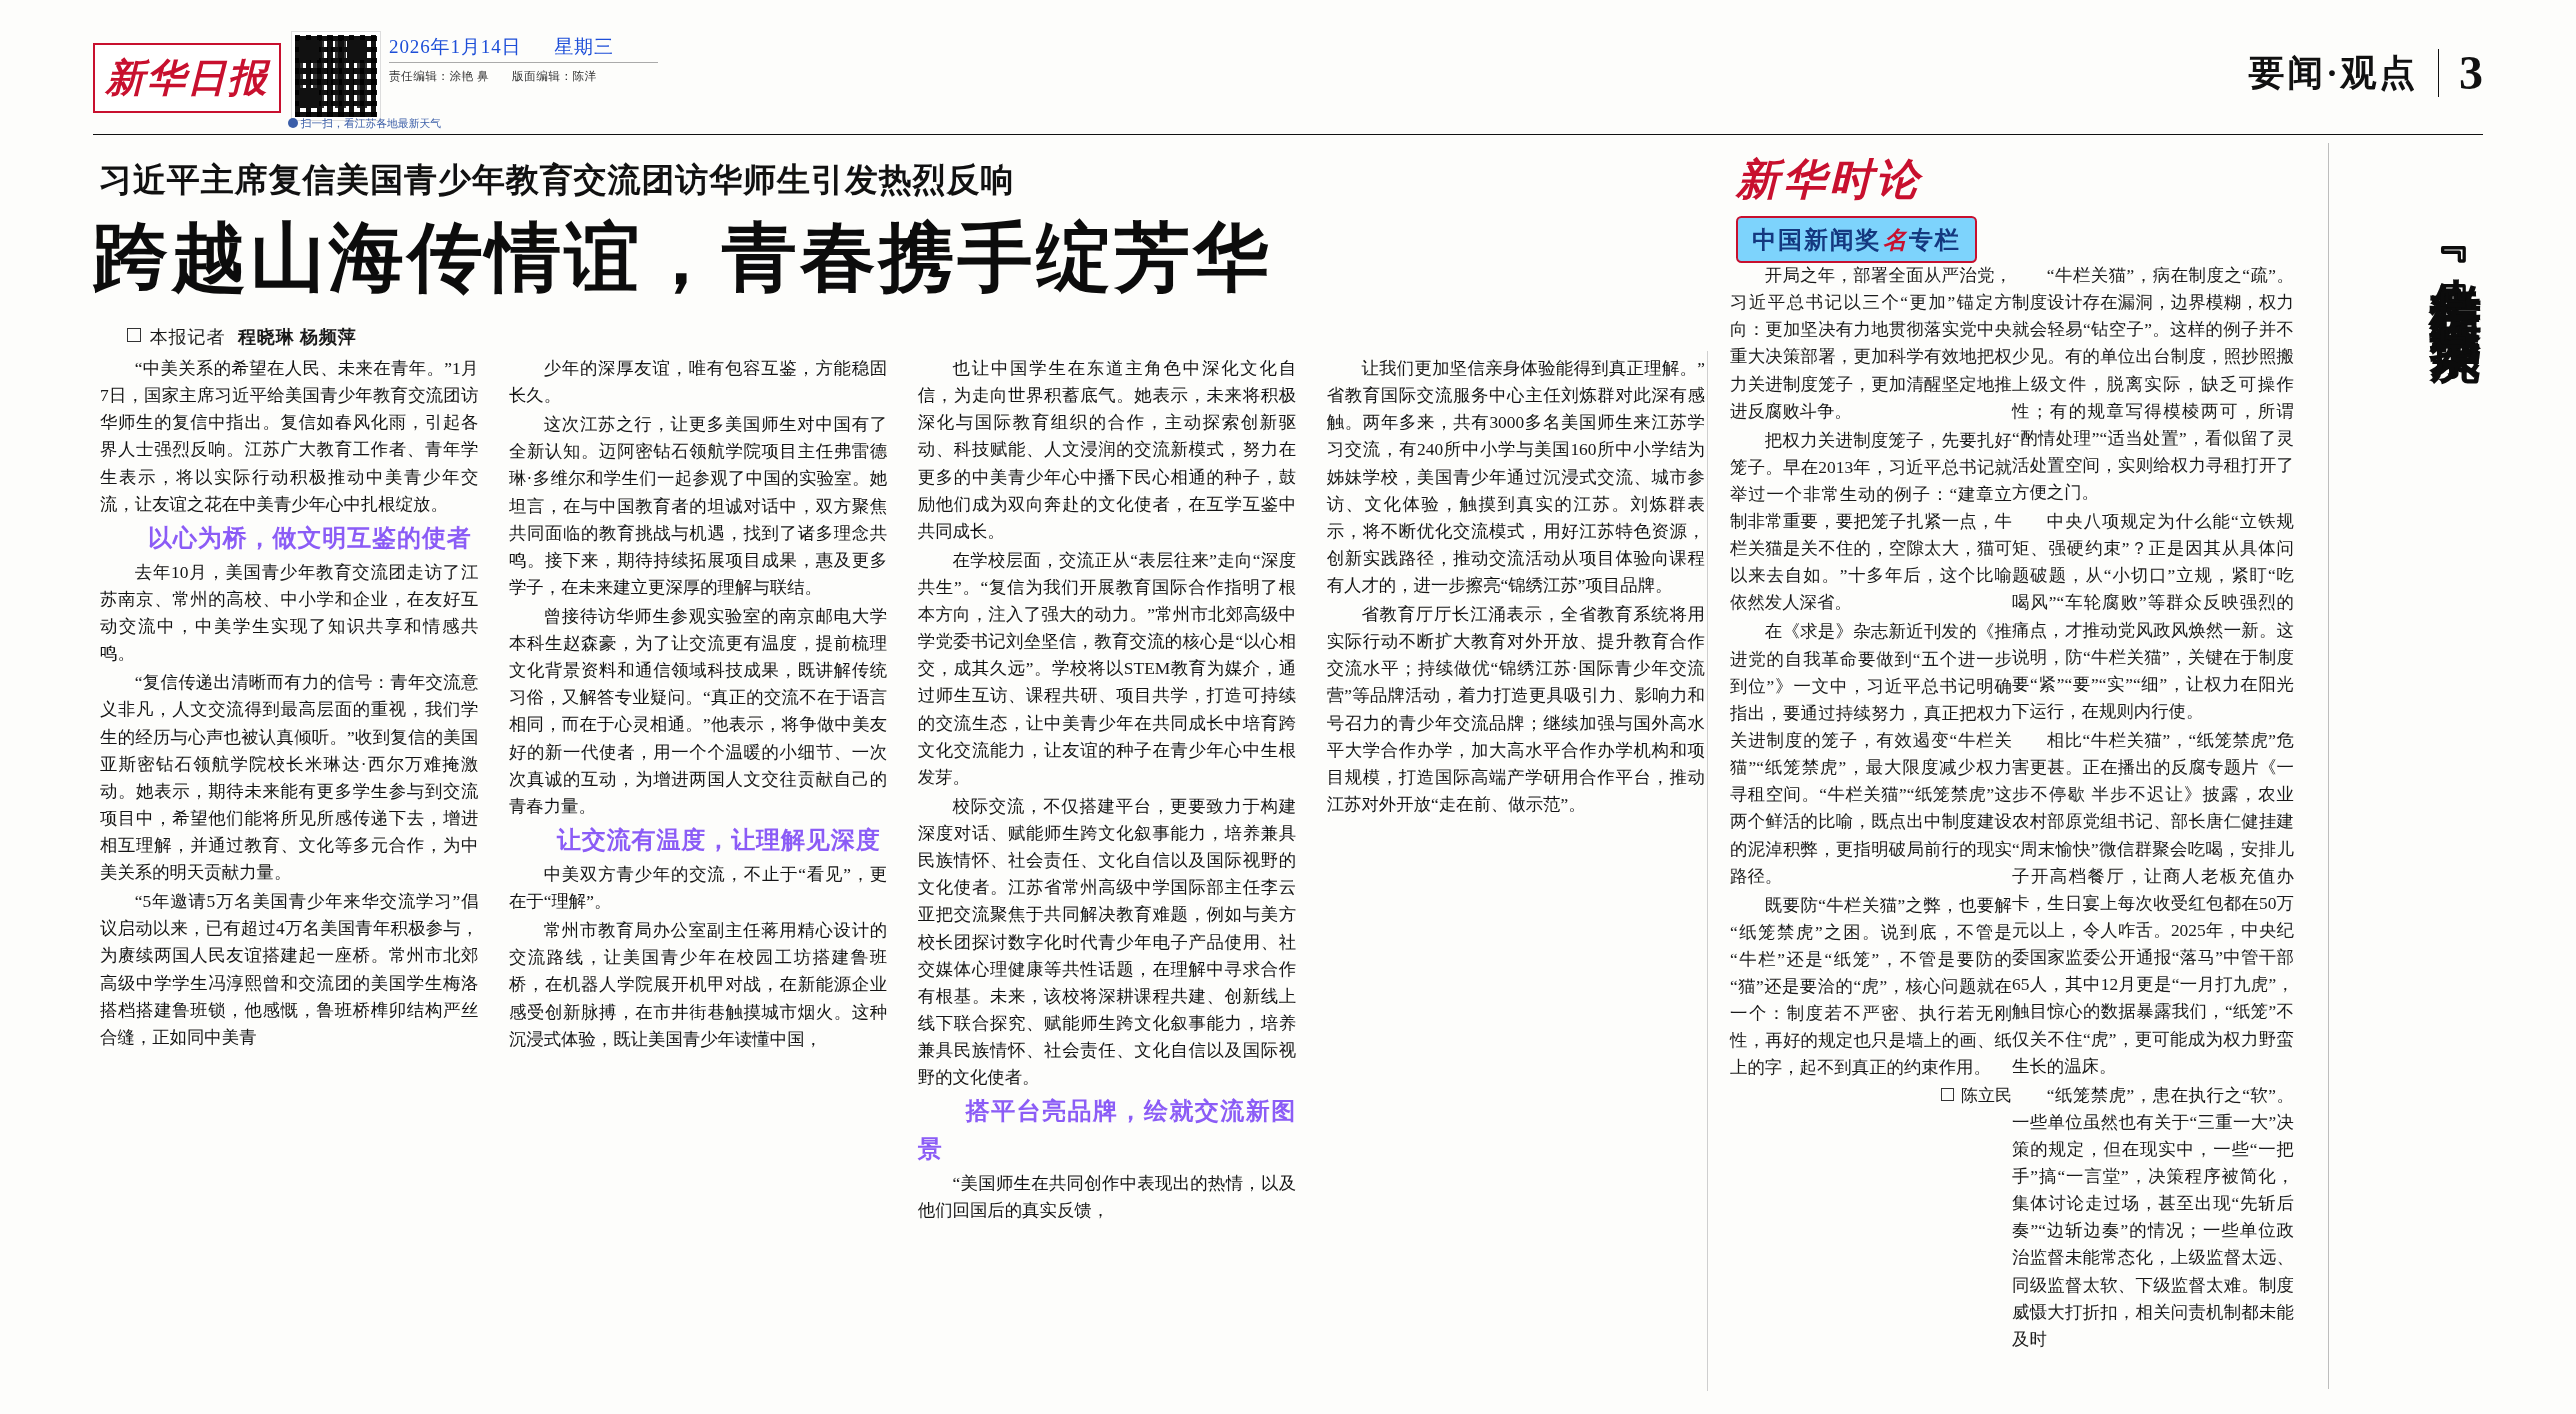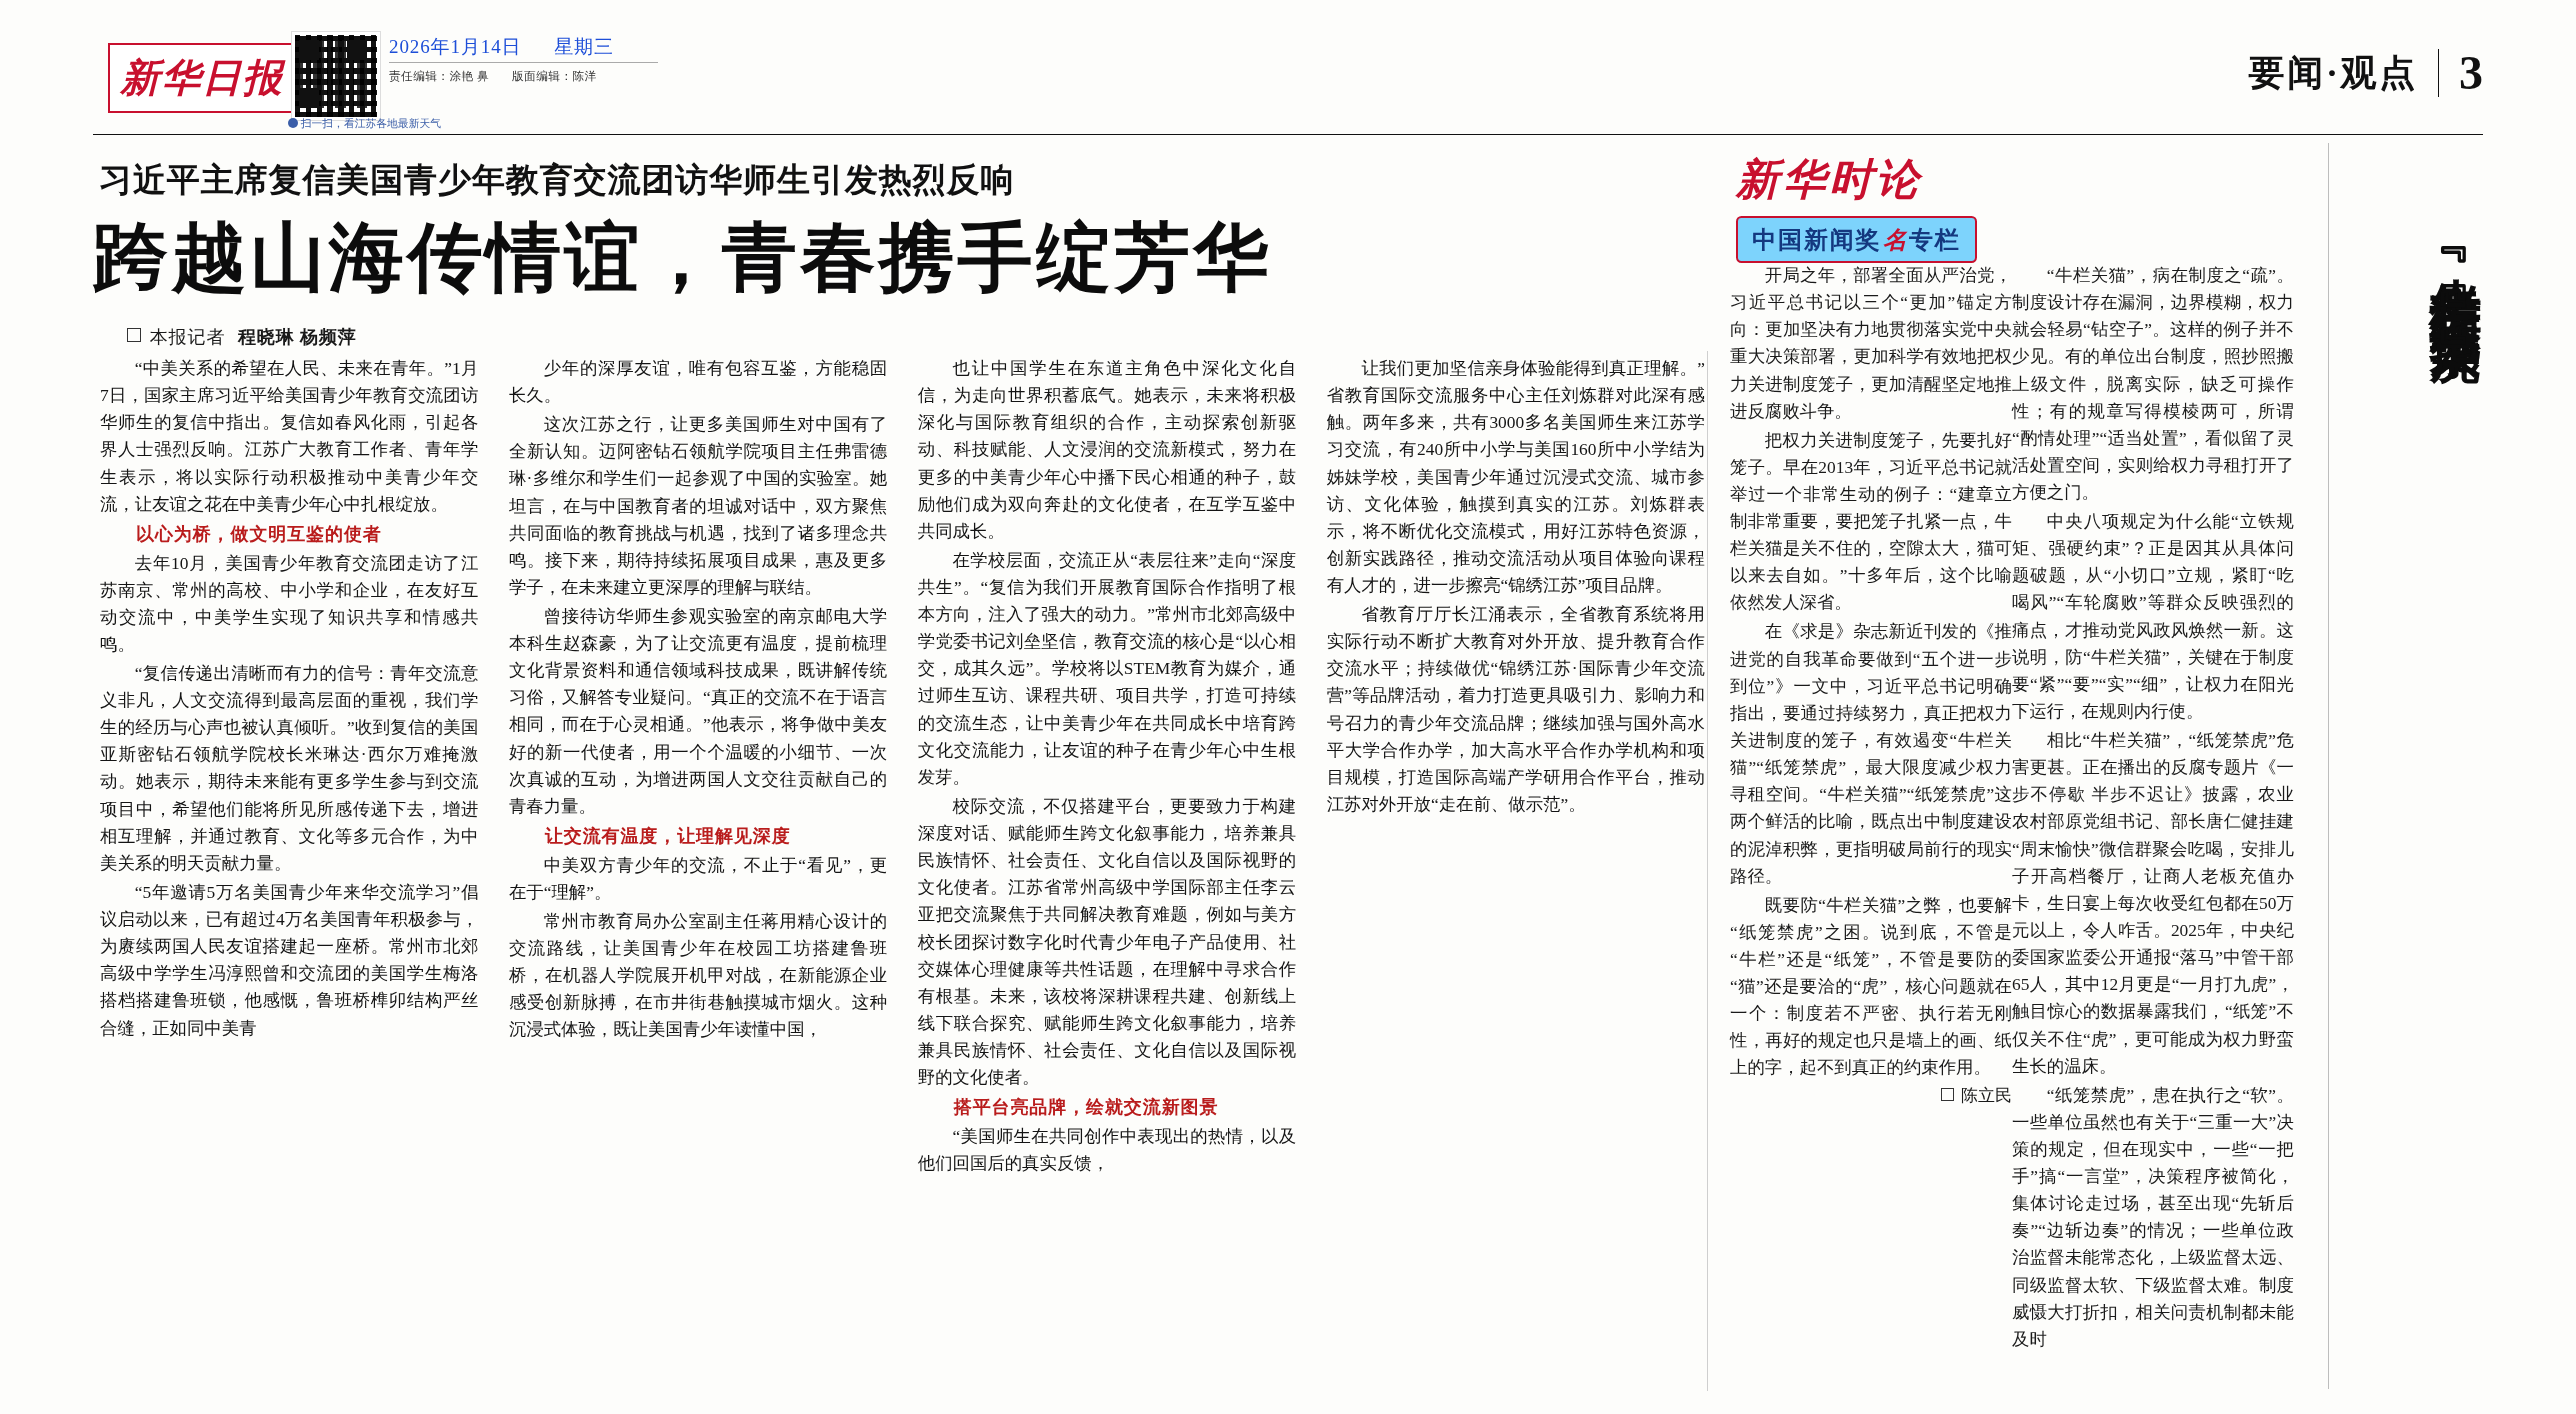"新华日报" .nameplate { margin-left: 15px -> none }
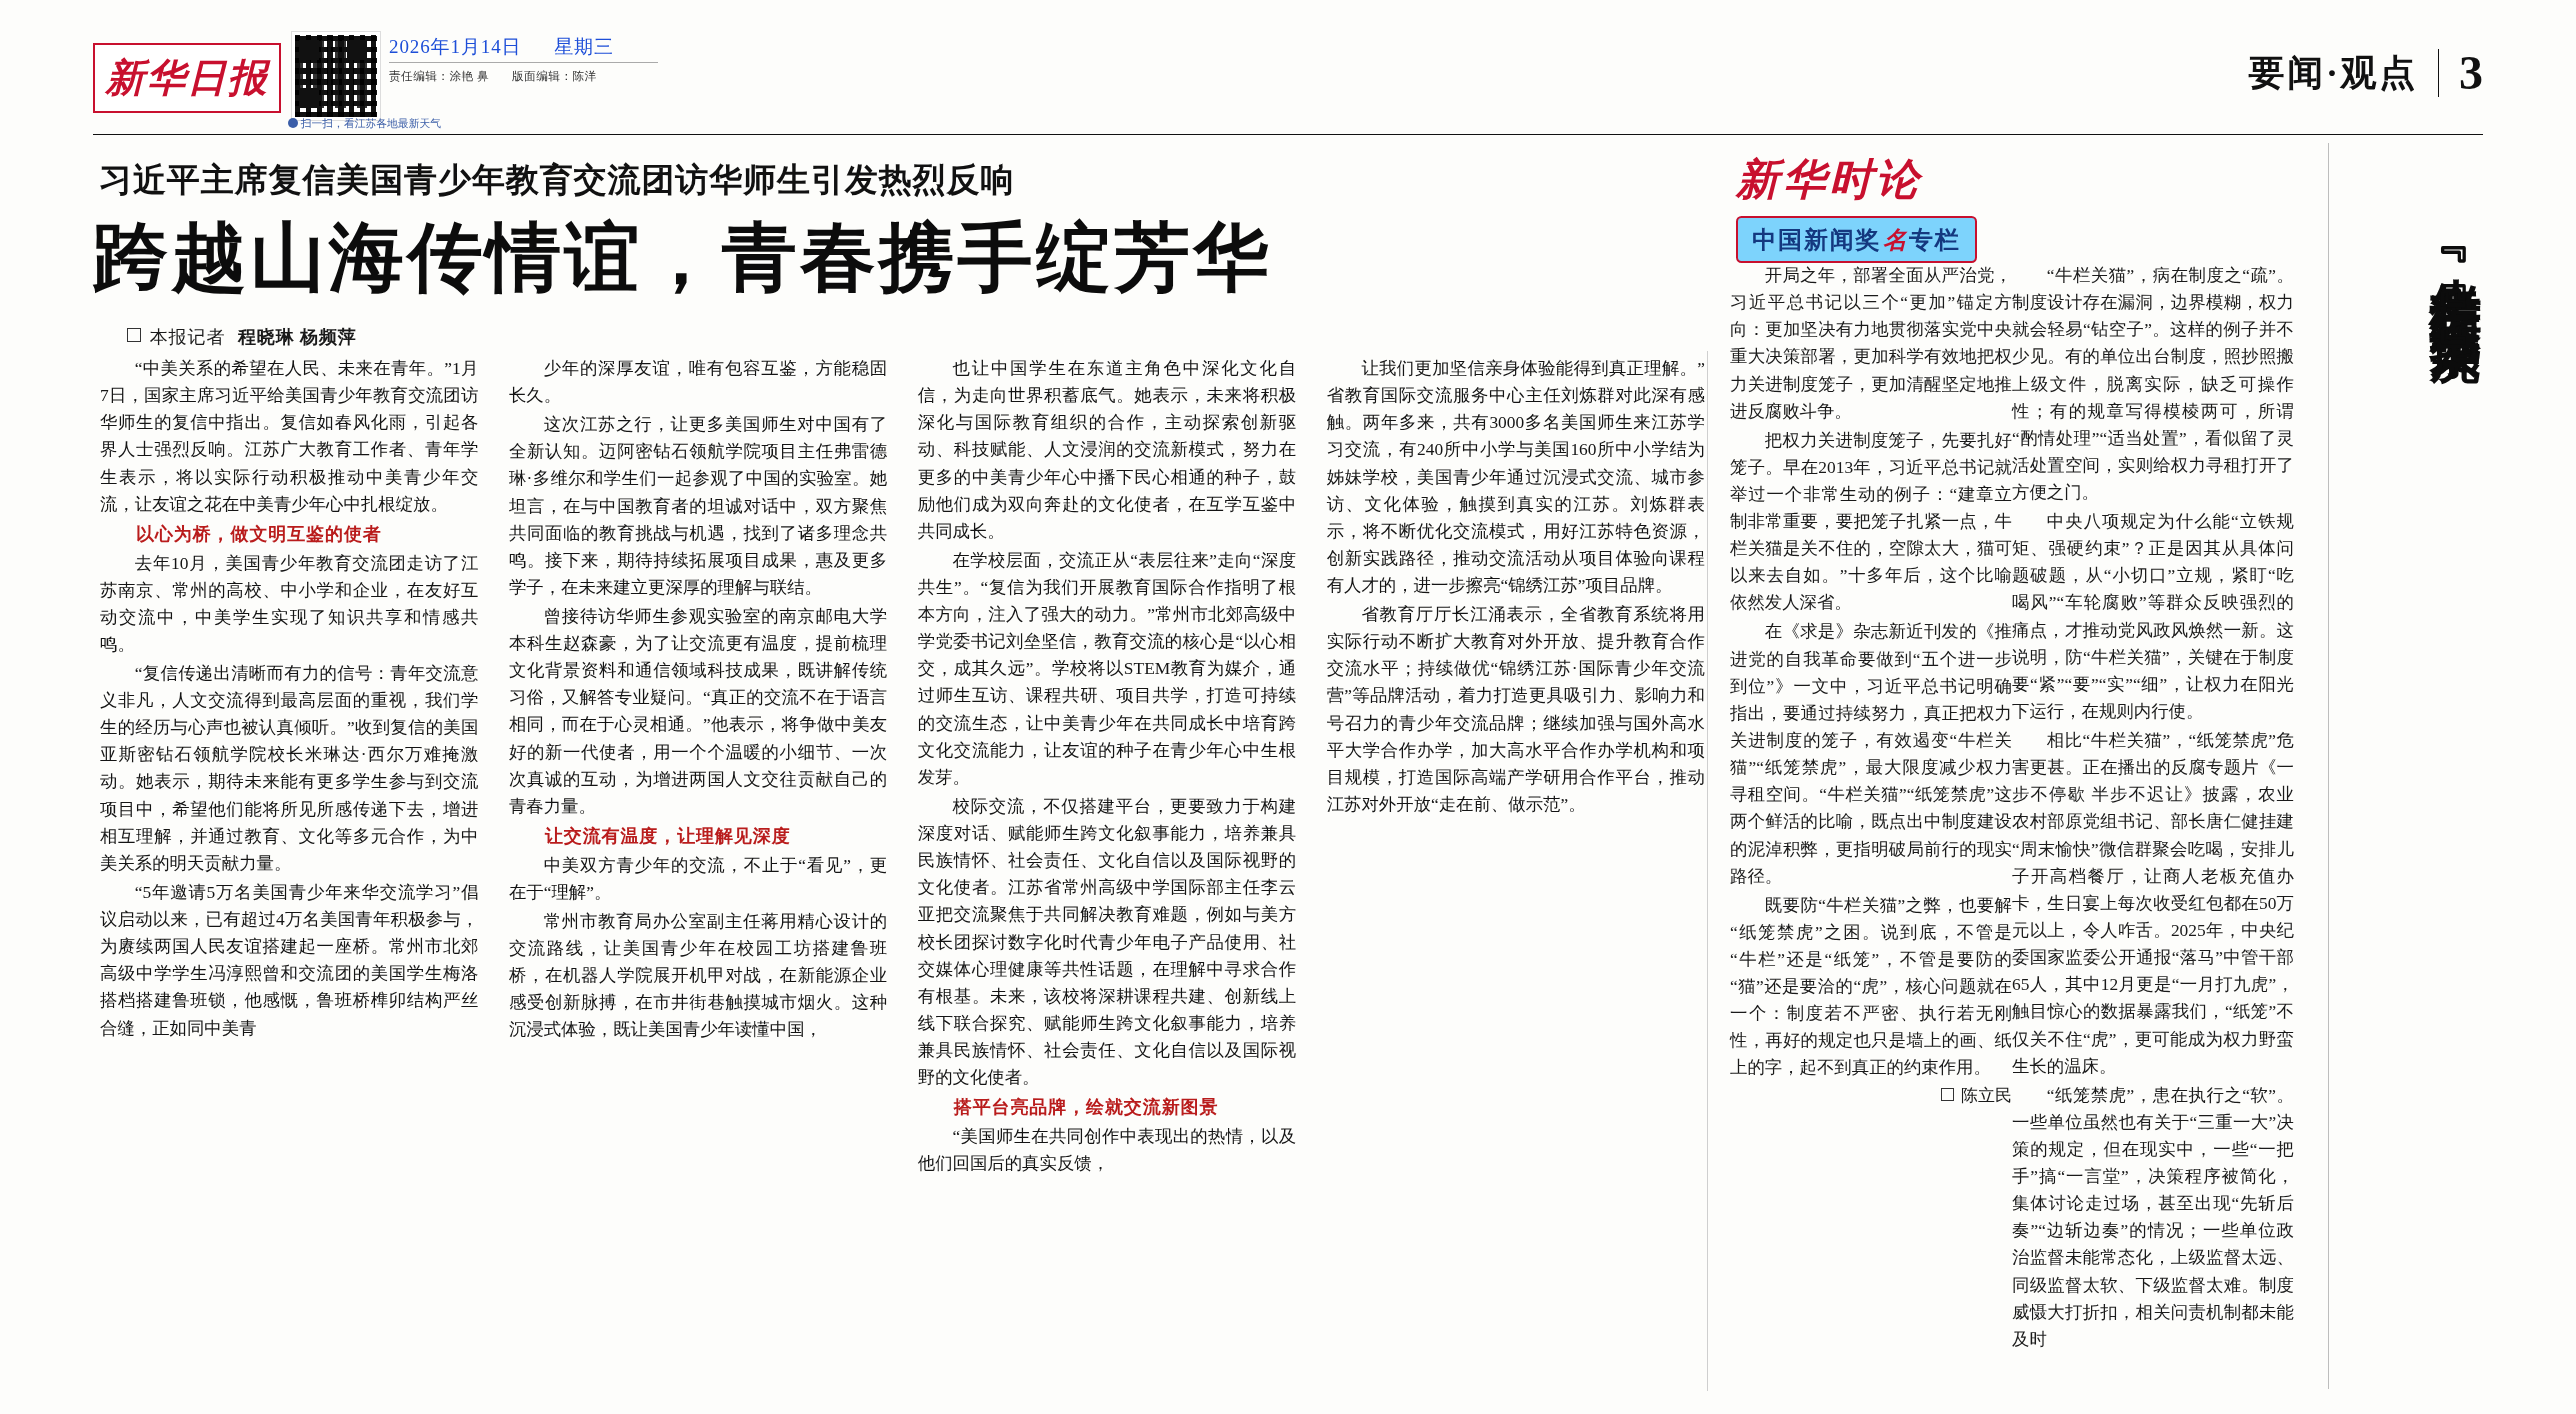"以心为桥，做文明互鉴的使者" .sub-head { color: #b91c1c -> #8b5cf6; font-size: 18px -> 24px }
